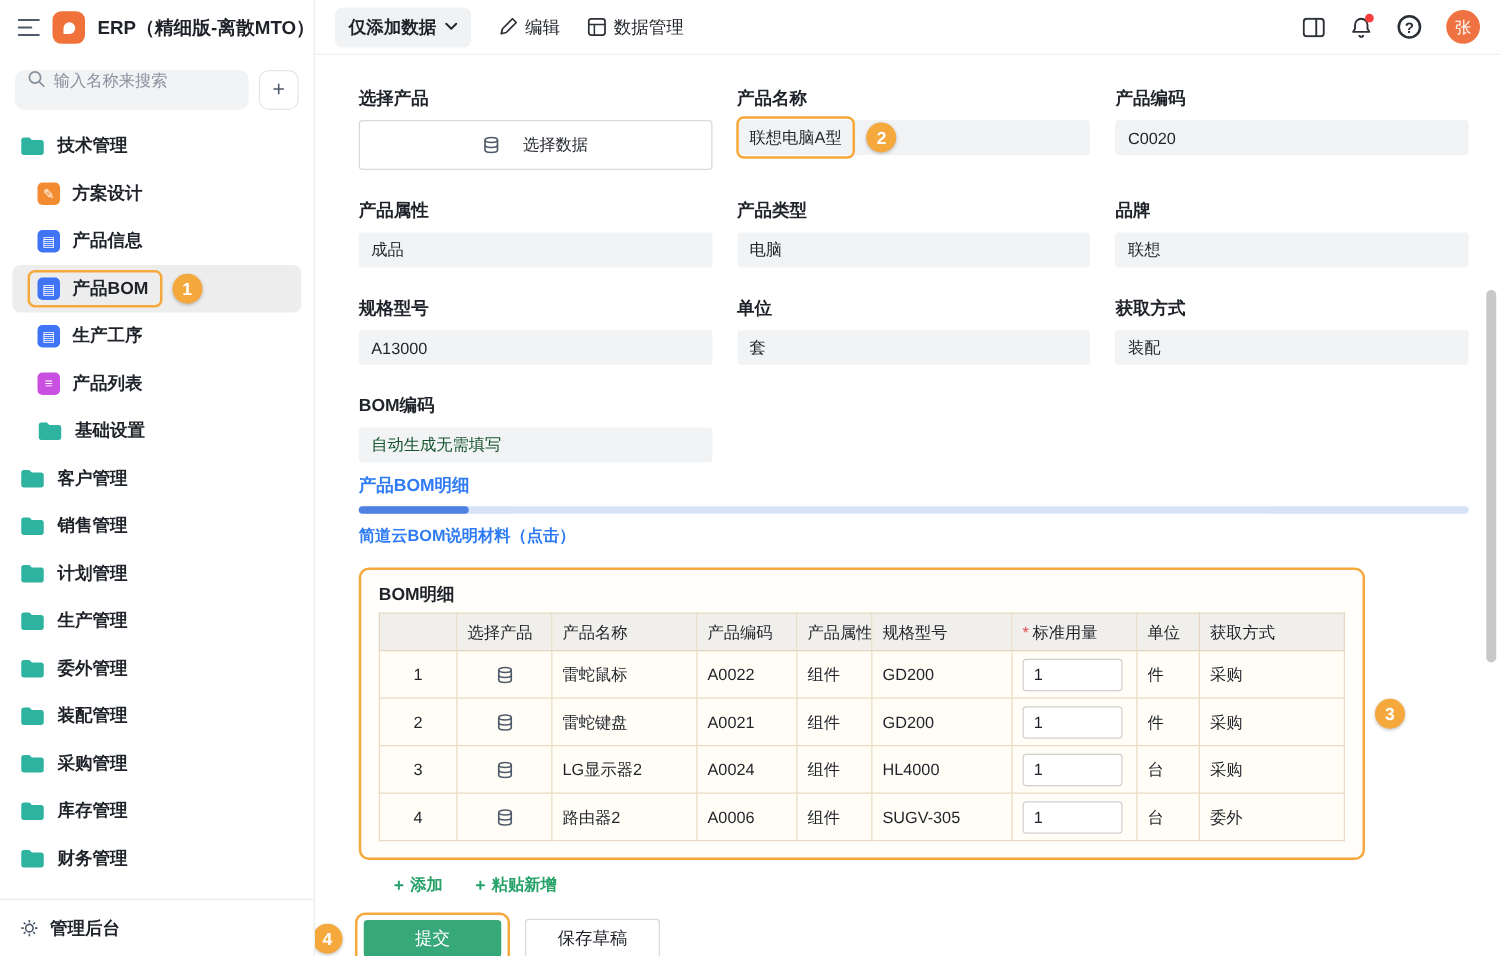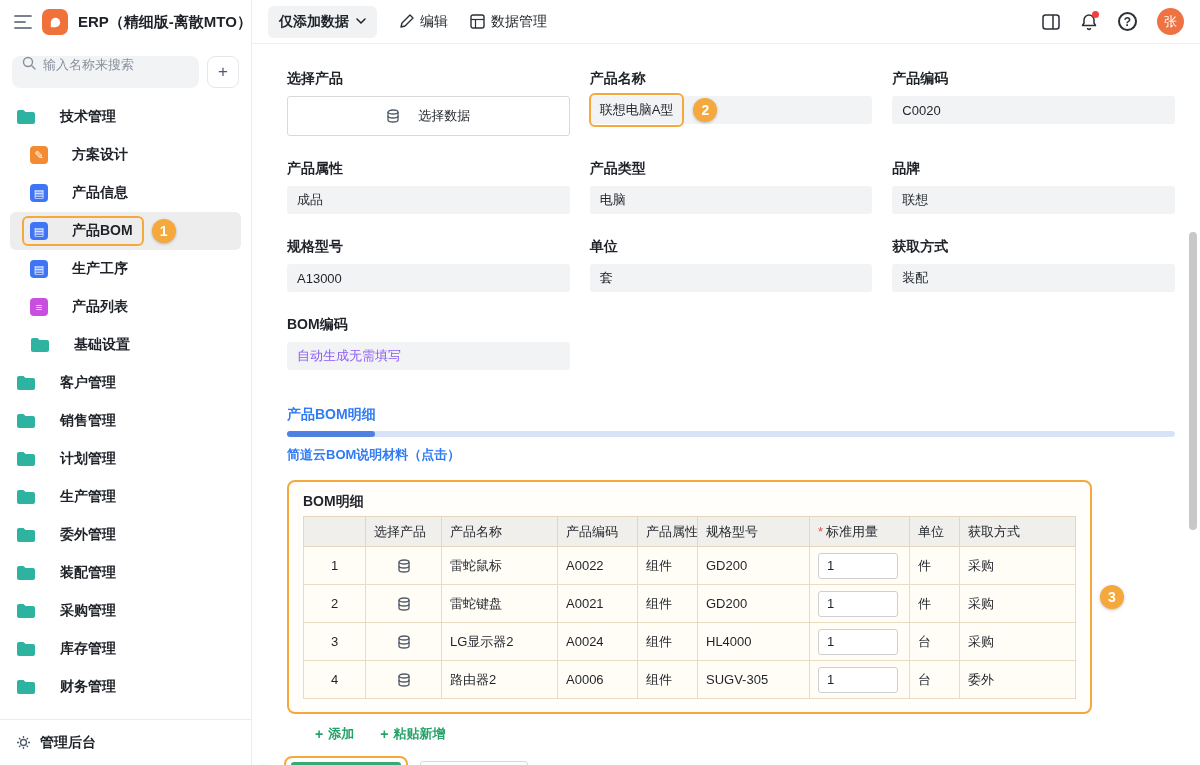"技术管理" .nav-label { margin-left: 24px -> 10px }
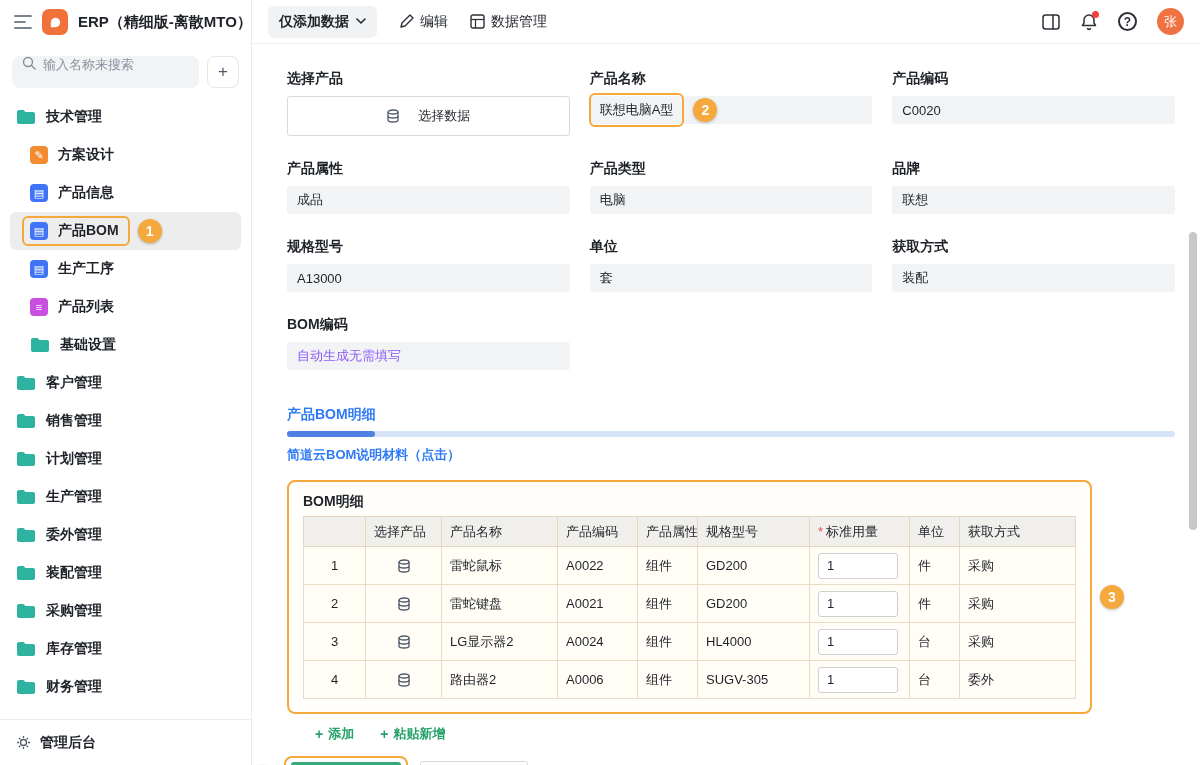"自动生成无需填写" .input.placeholder { color: #8b5cf6 -> #14532d }
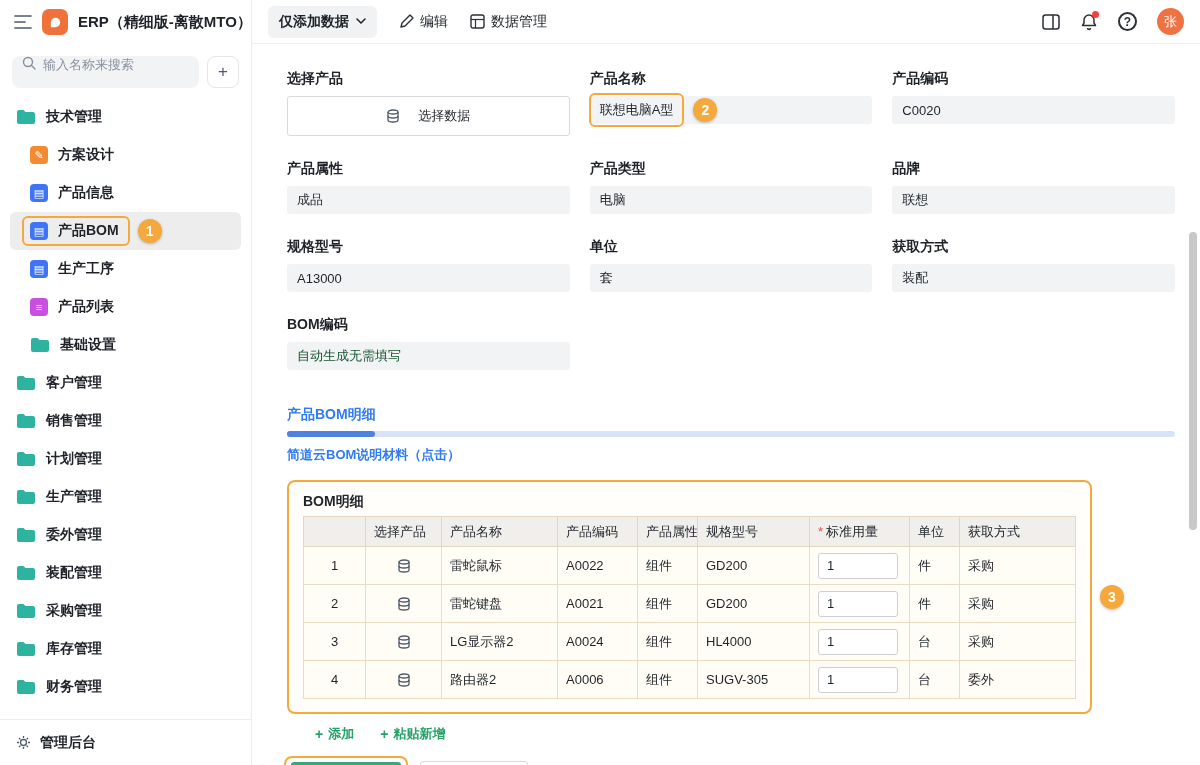"产品BOM明细 简道云BOM说明材料（点击）" .tab-section { margin-top: 36px -> 10px }
